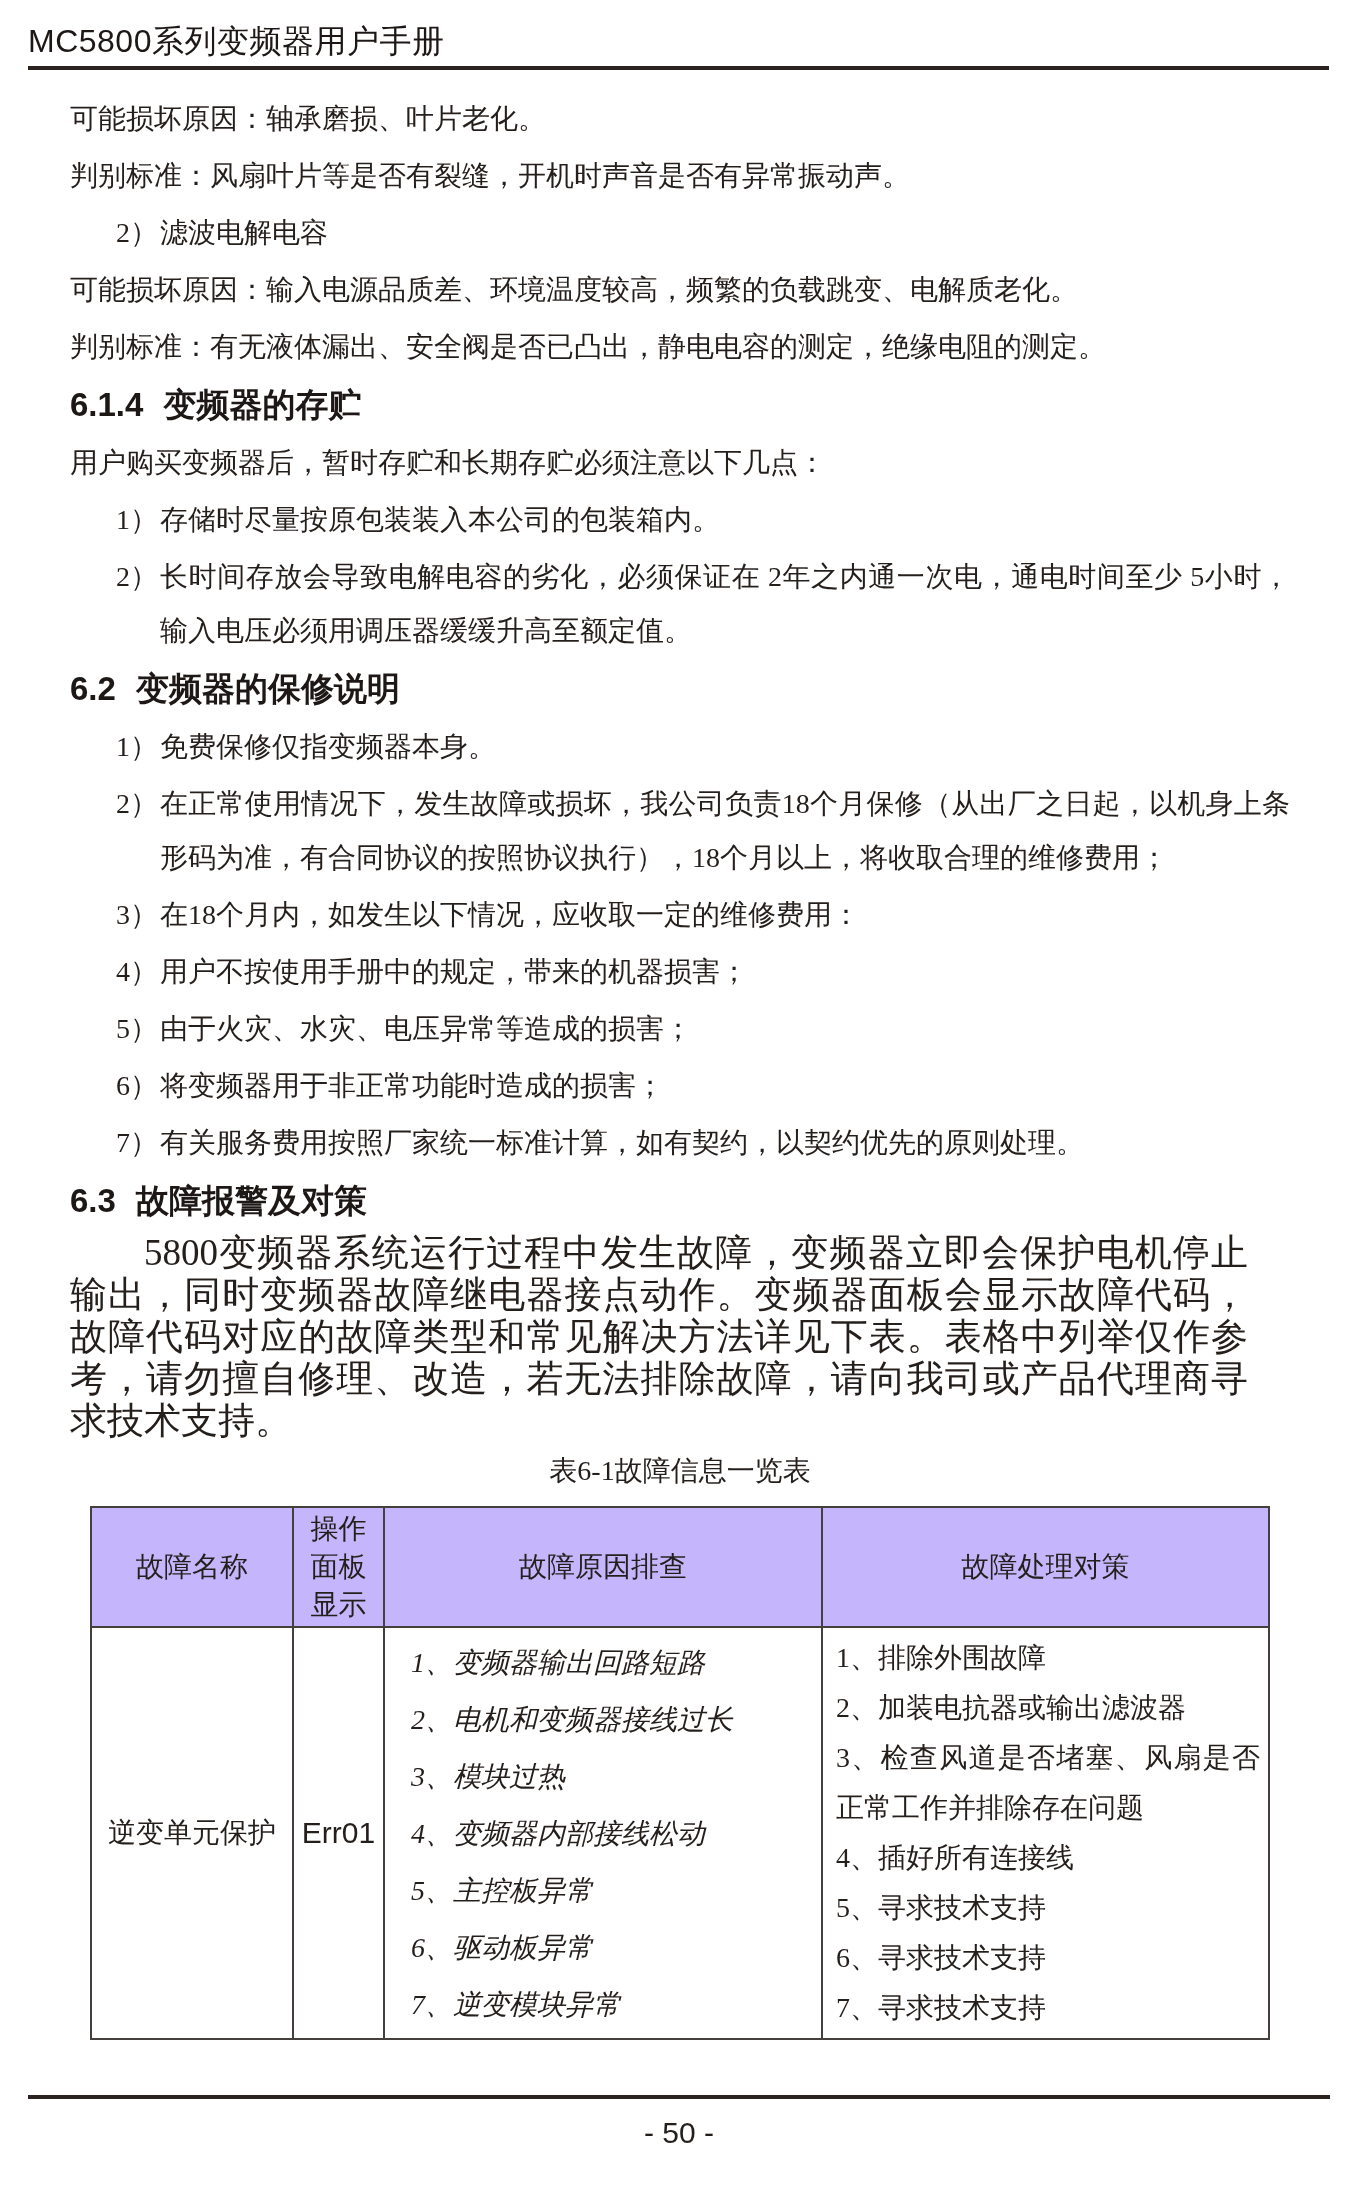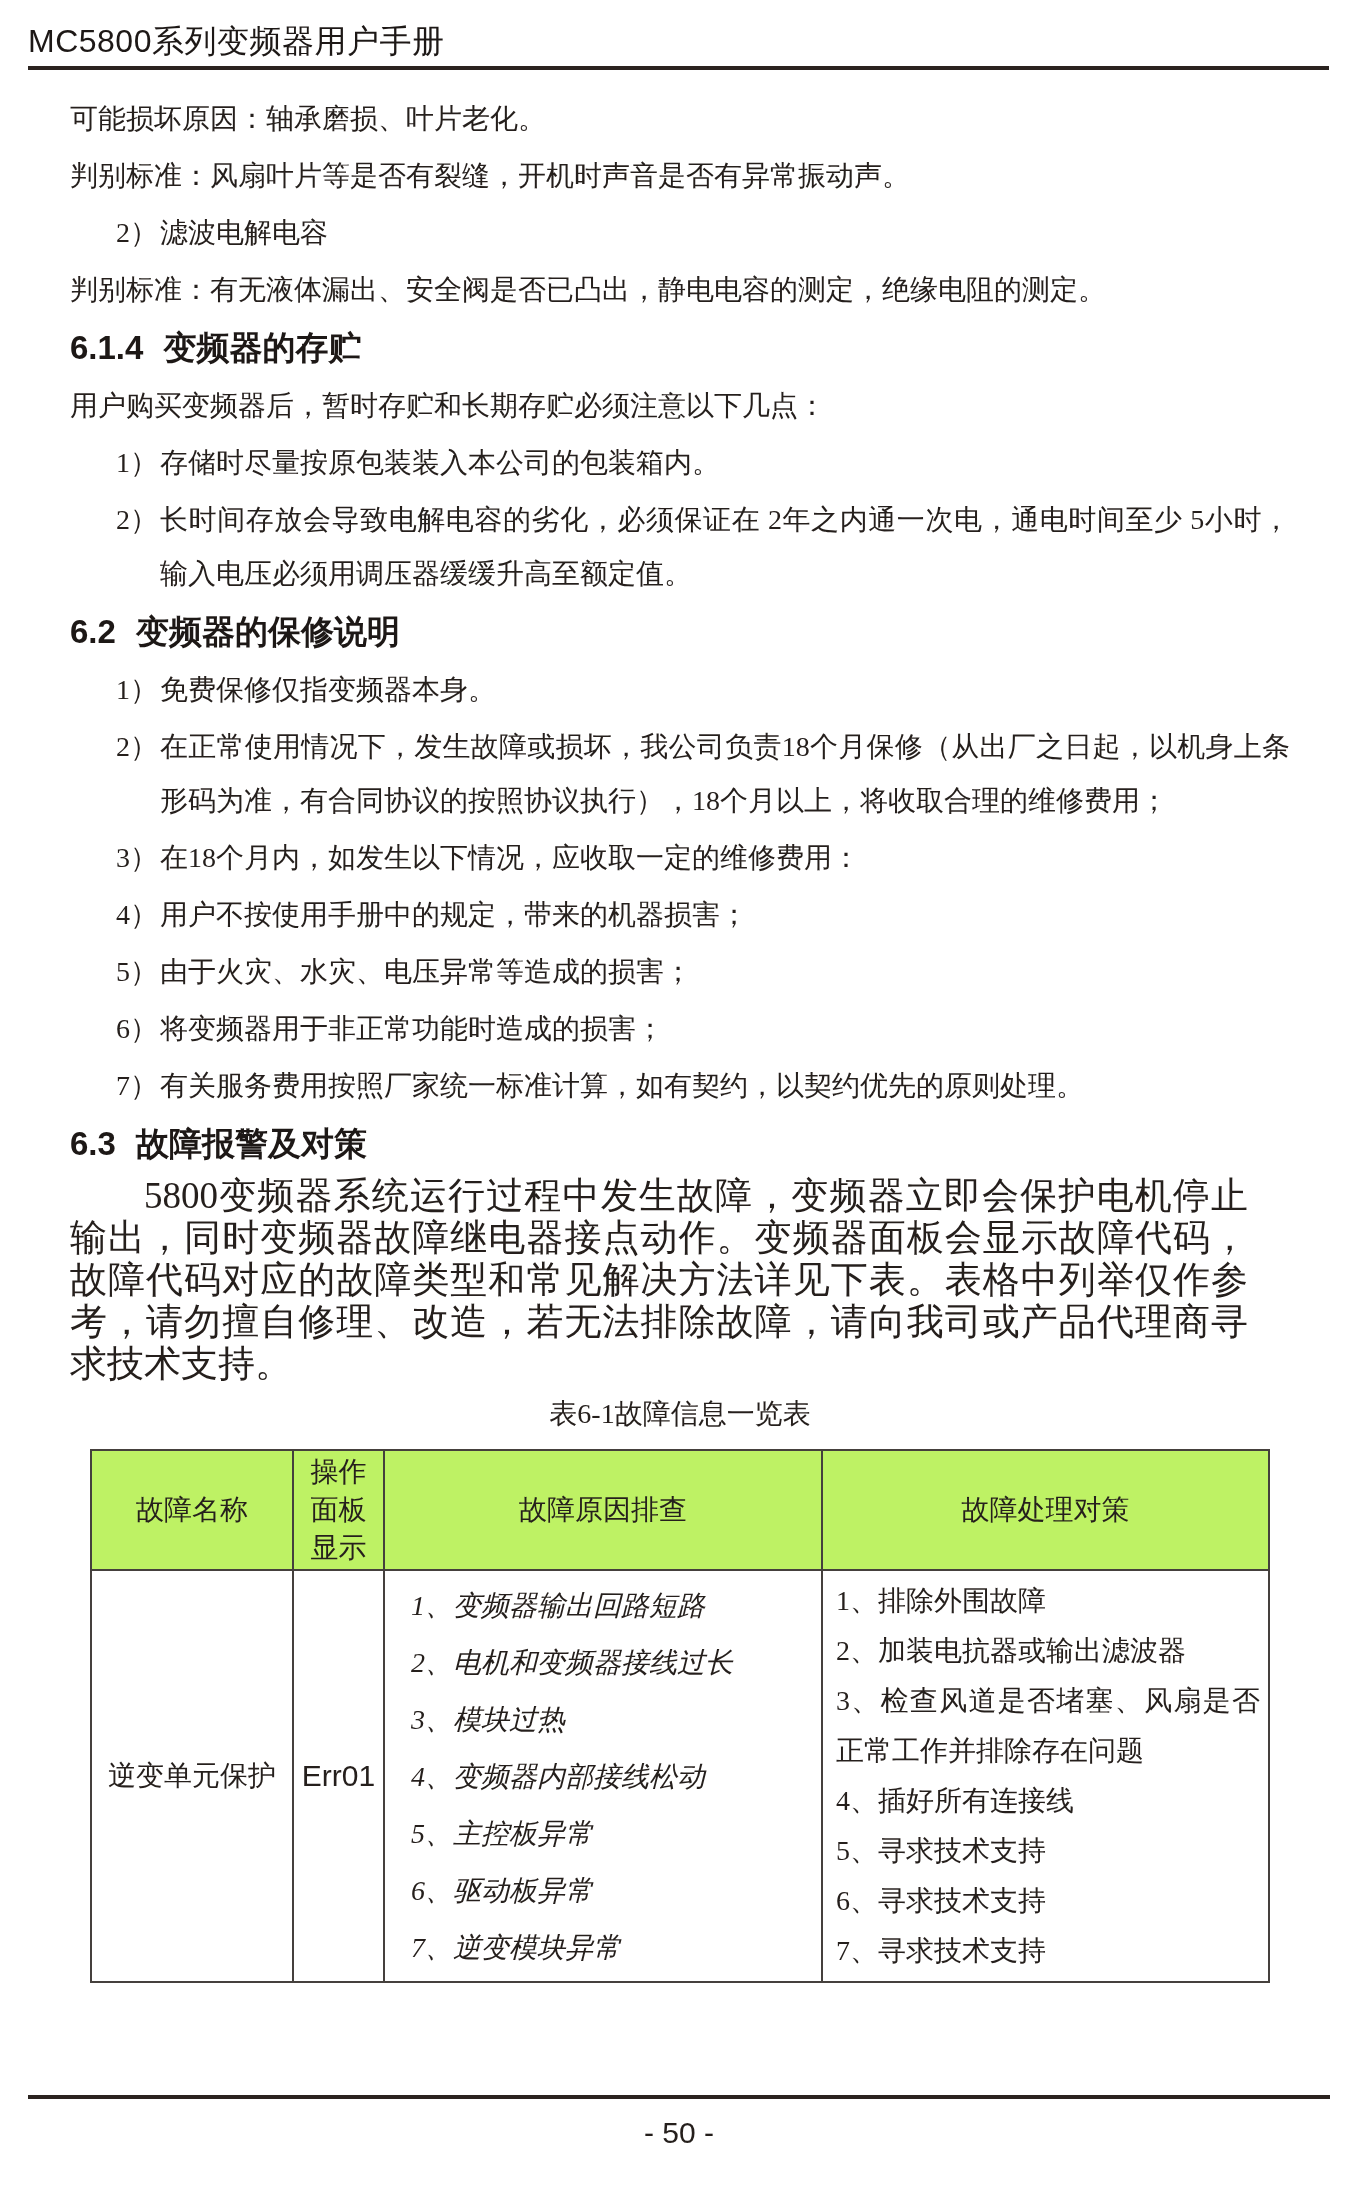"可能损坏原因：输入电源品质差、环境温度较高，频繁的负载跳变、电解质老化。" p.blk { html: none -> <p>可能损坏原因：输入电源品质差、环境温度较高，频繁的负载跳变、电解质老化。</p> }
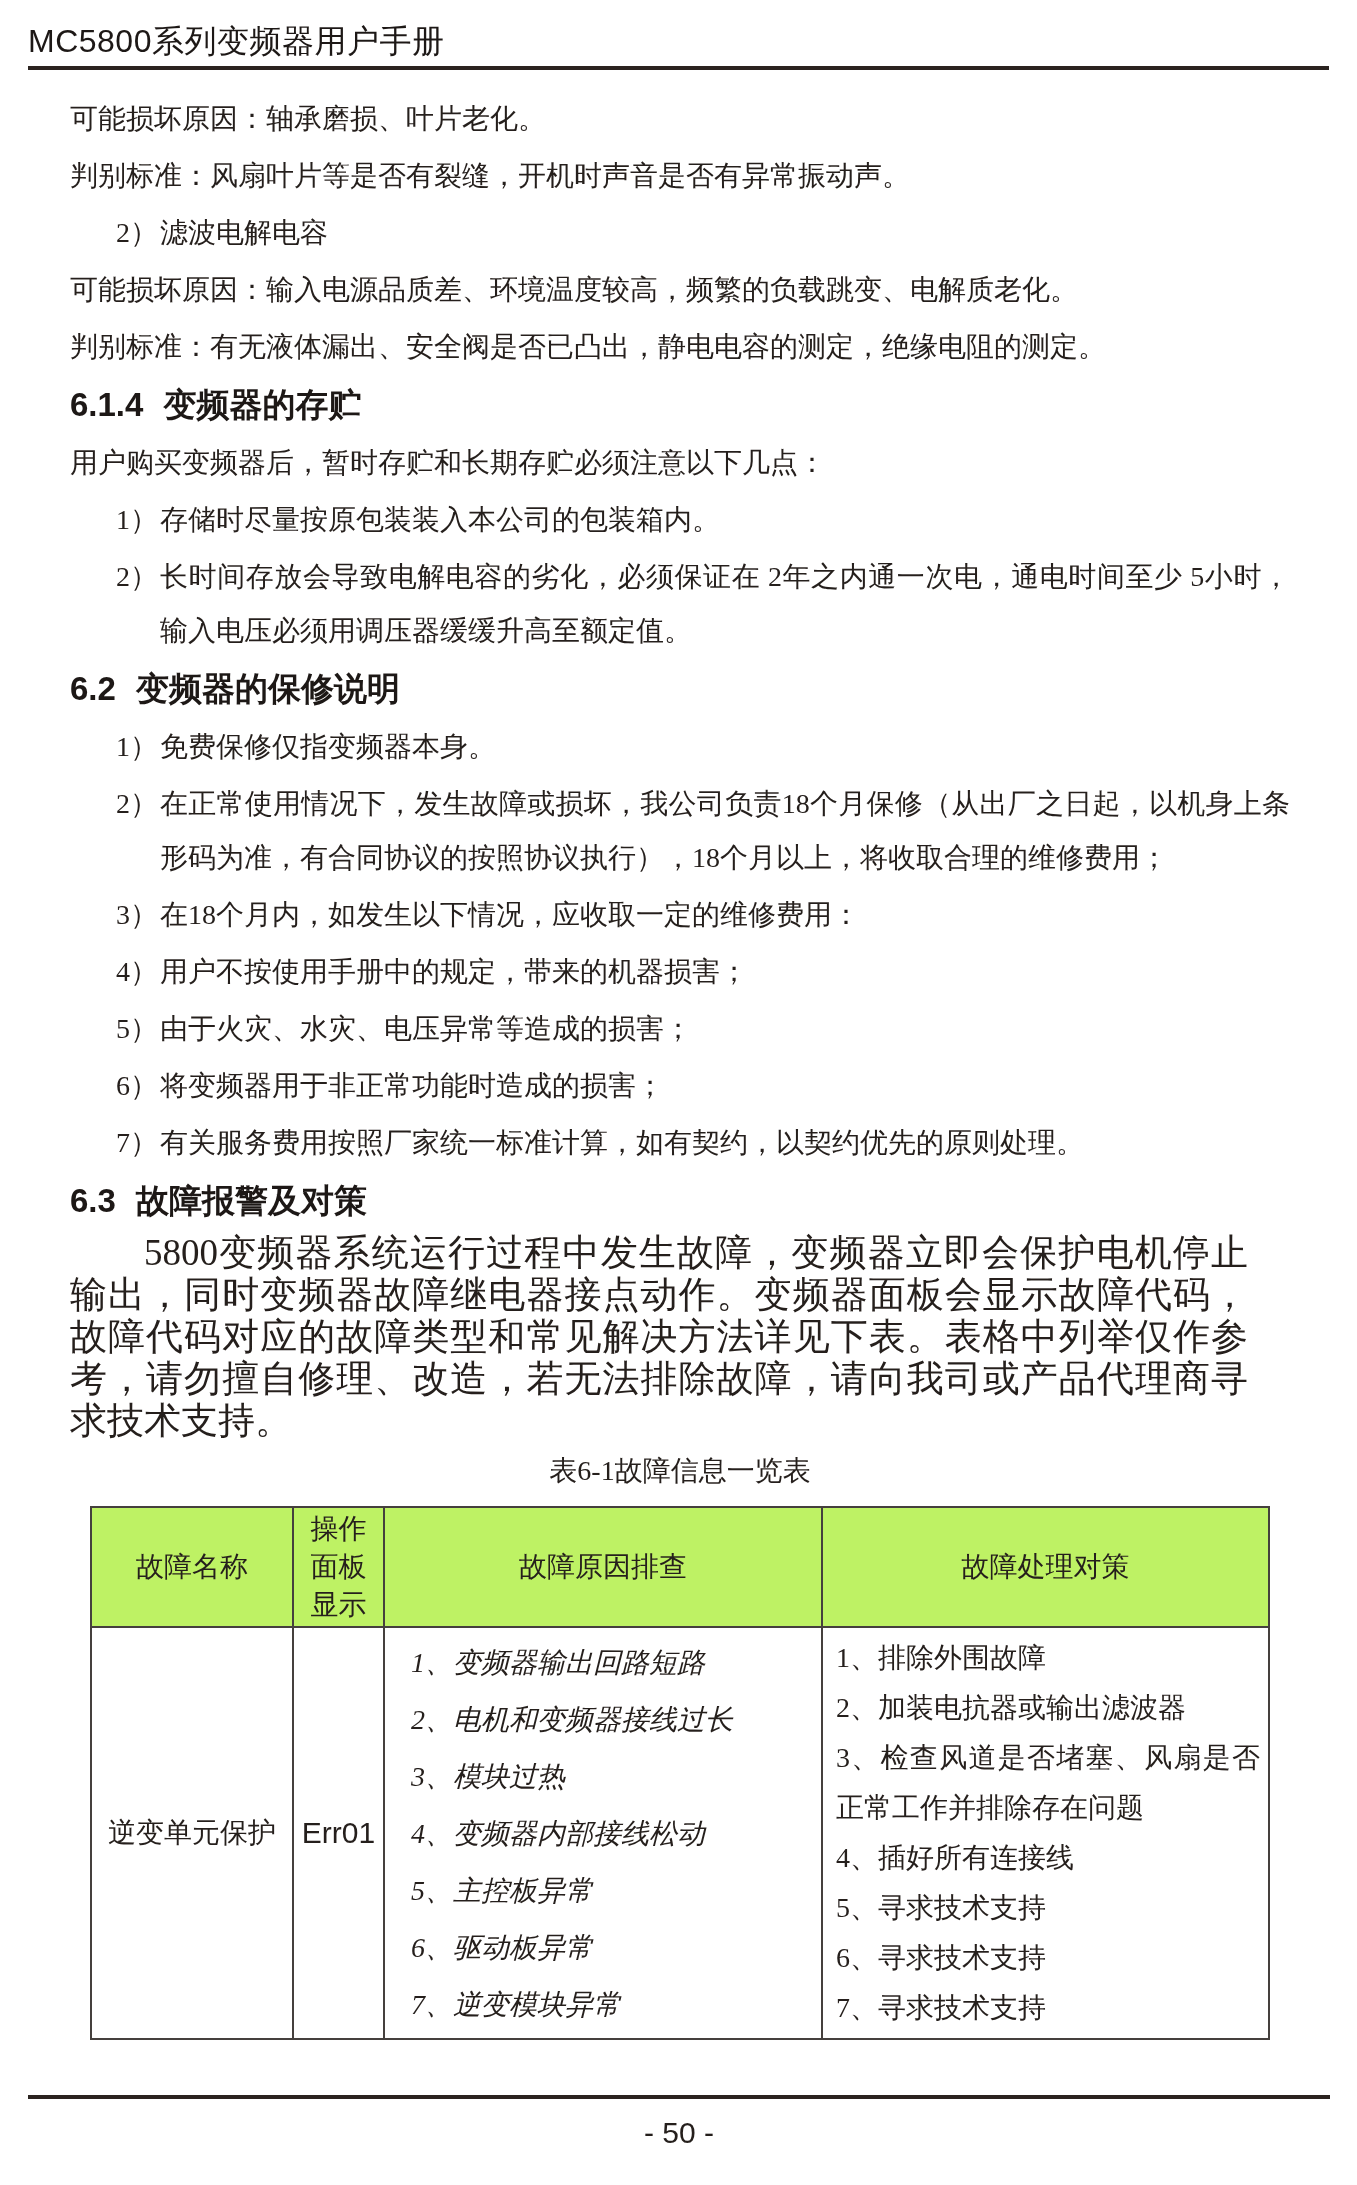"操作面板显示" table.fault-table th { background: #bef264 -> #c4b5fd }
